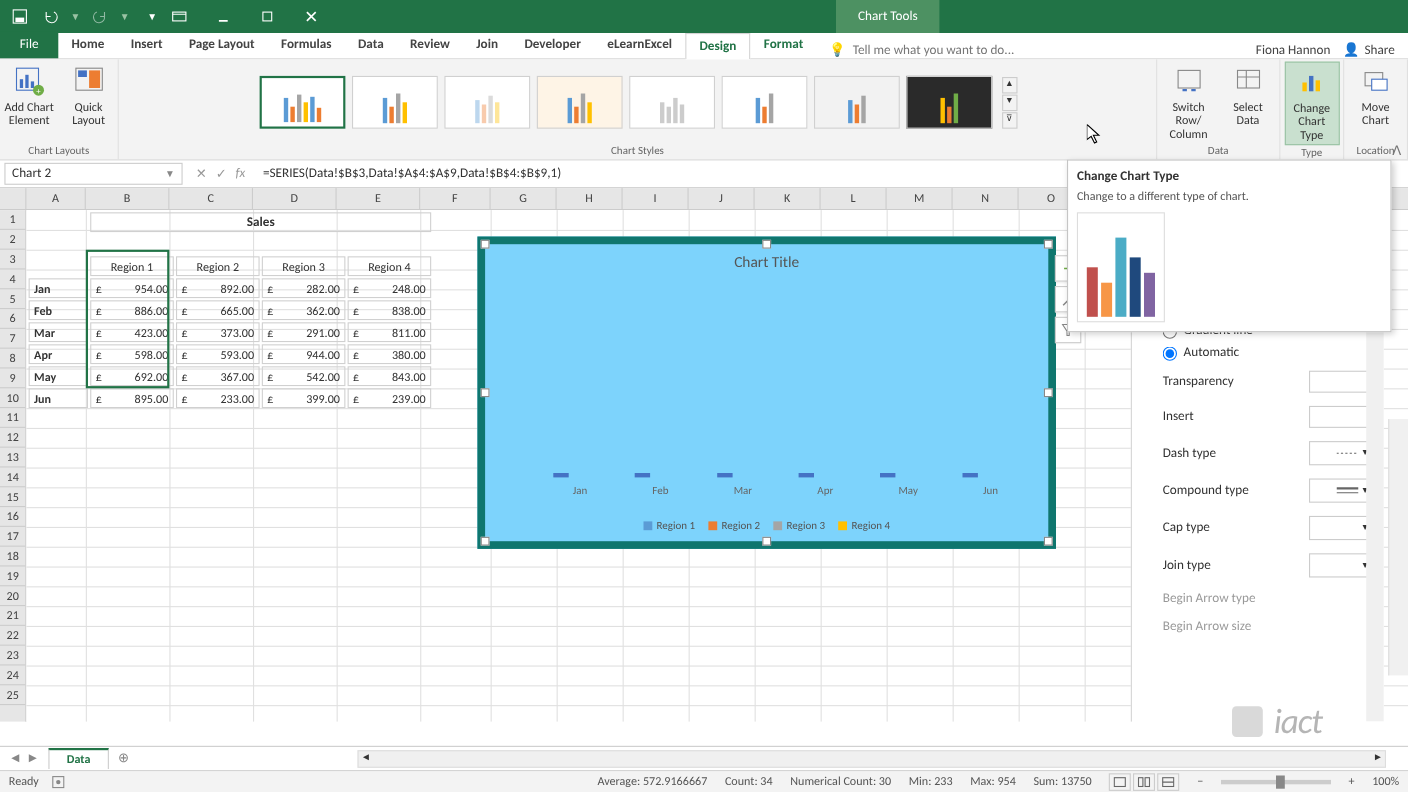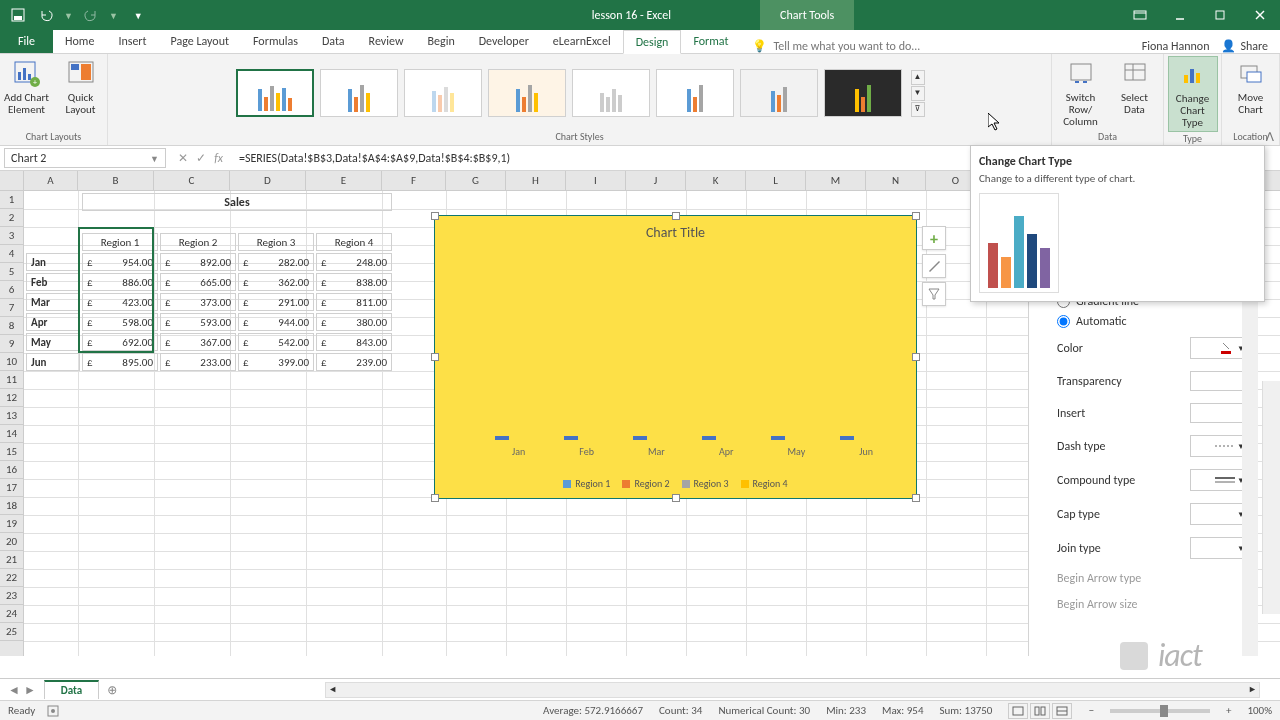"lesson 16 - Excel" div.titlebar-center { html: <div>lesson 16 - Excel</div> -> none }
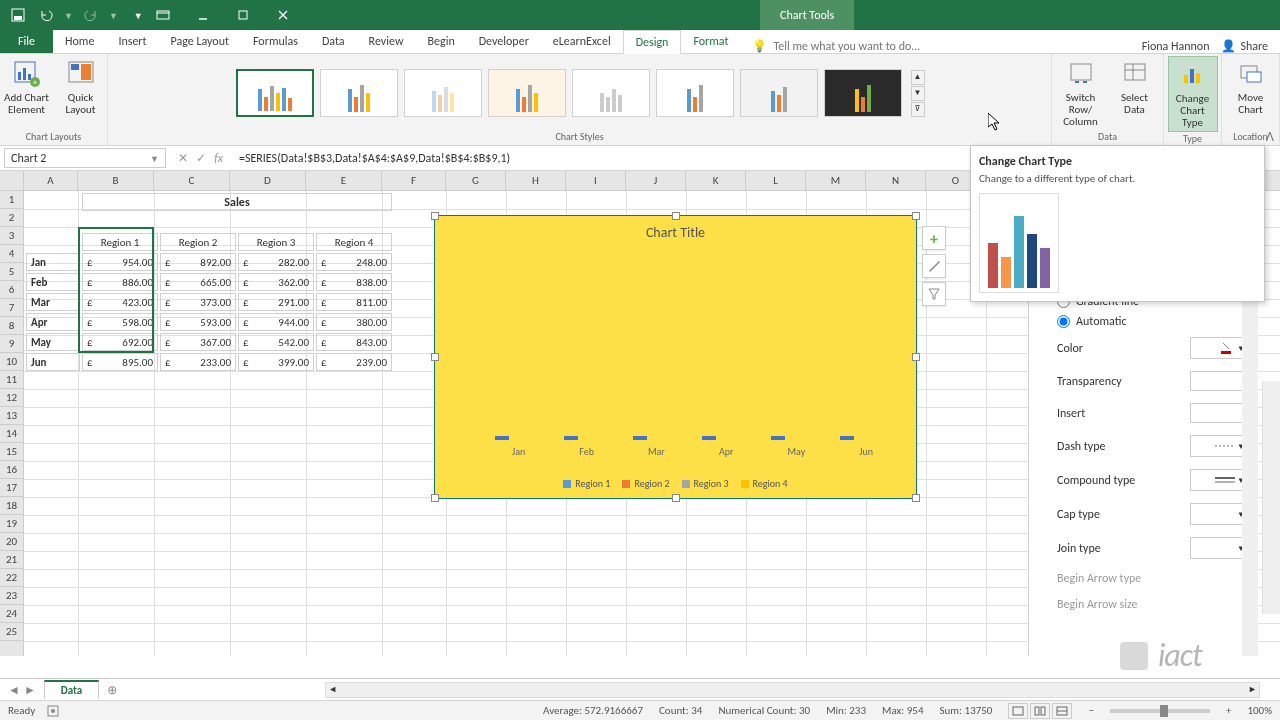"Home" .rtab { font-weight: none -> bold }
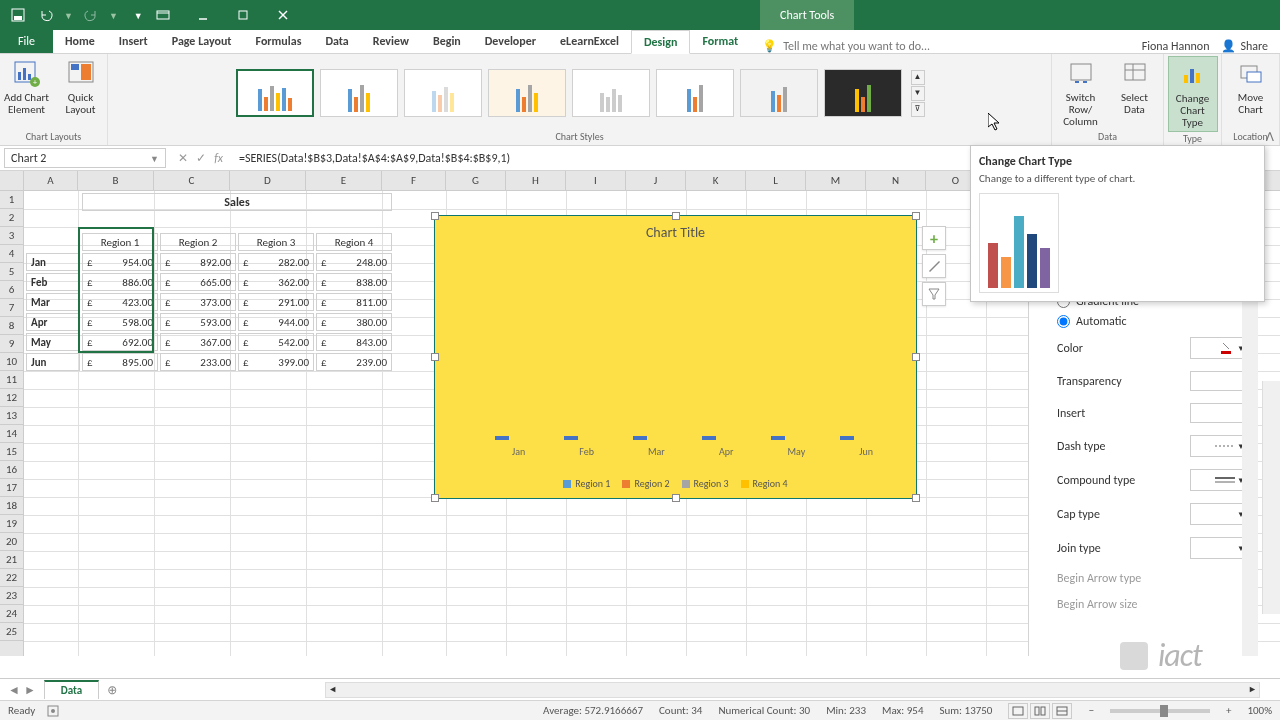"Begin" div.rtab { text: Begin -> Join }
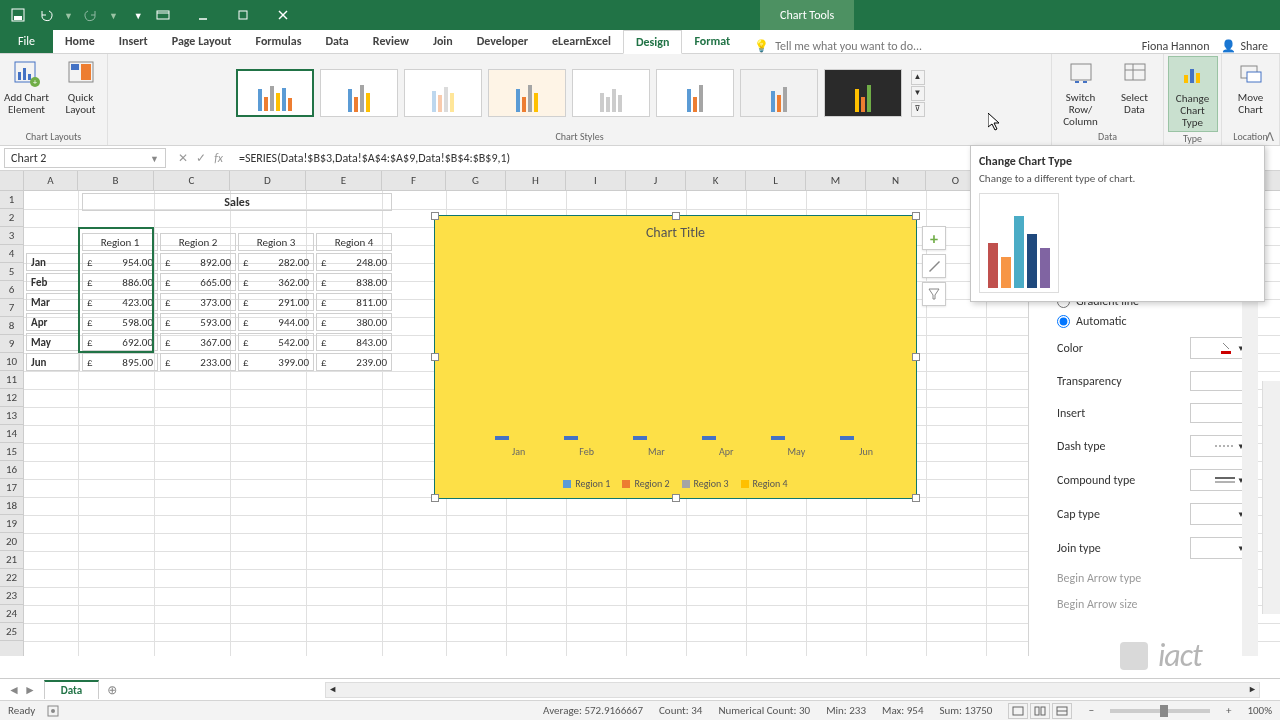"Chart Title" .chart { background: #fde047 -> #7dd3fc; border: 1px solid #0f766e -> 7px solid #0f766e; width: 483px -> 526px }
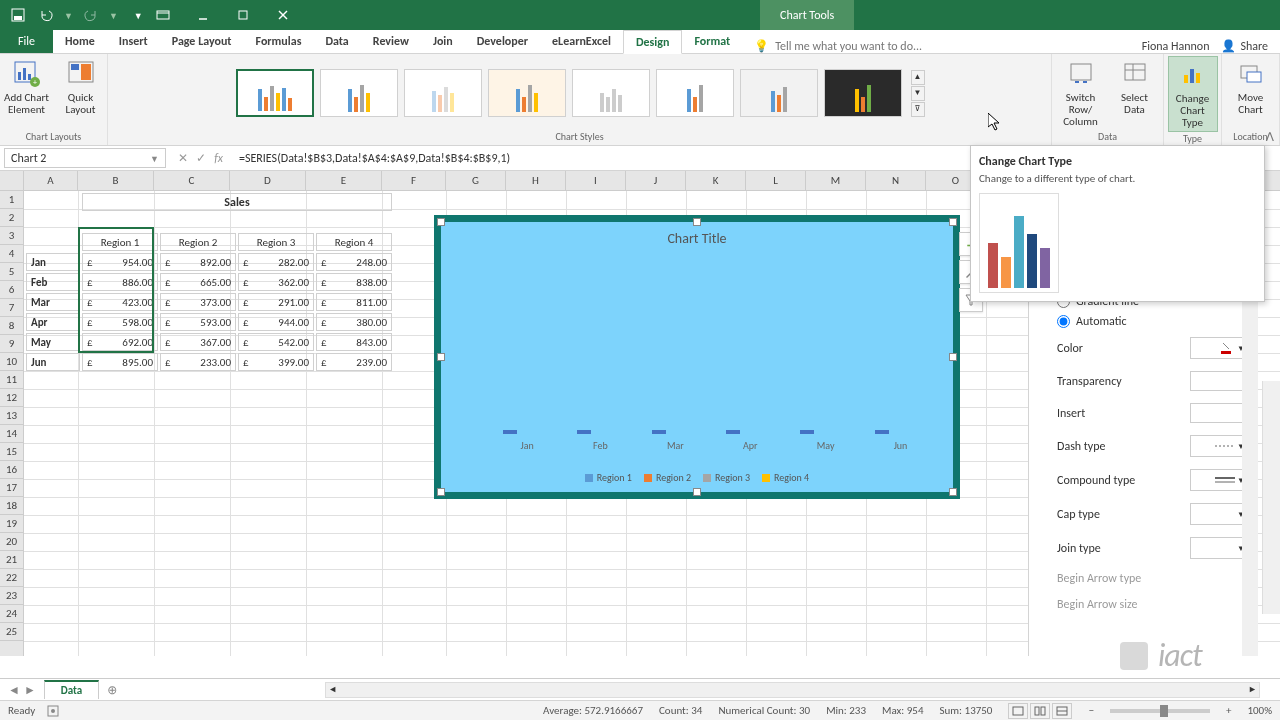"Color" div.fp-row { html: <div> <span>Color</span> <div> <svg> <rect></rect> <path></path> </svg> <span>▼</span> </div> </div> -> none }
